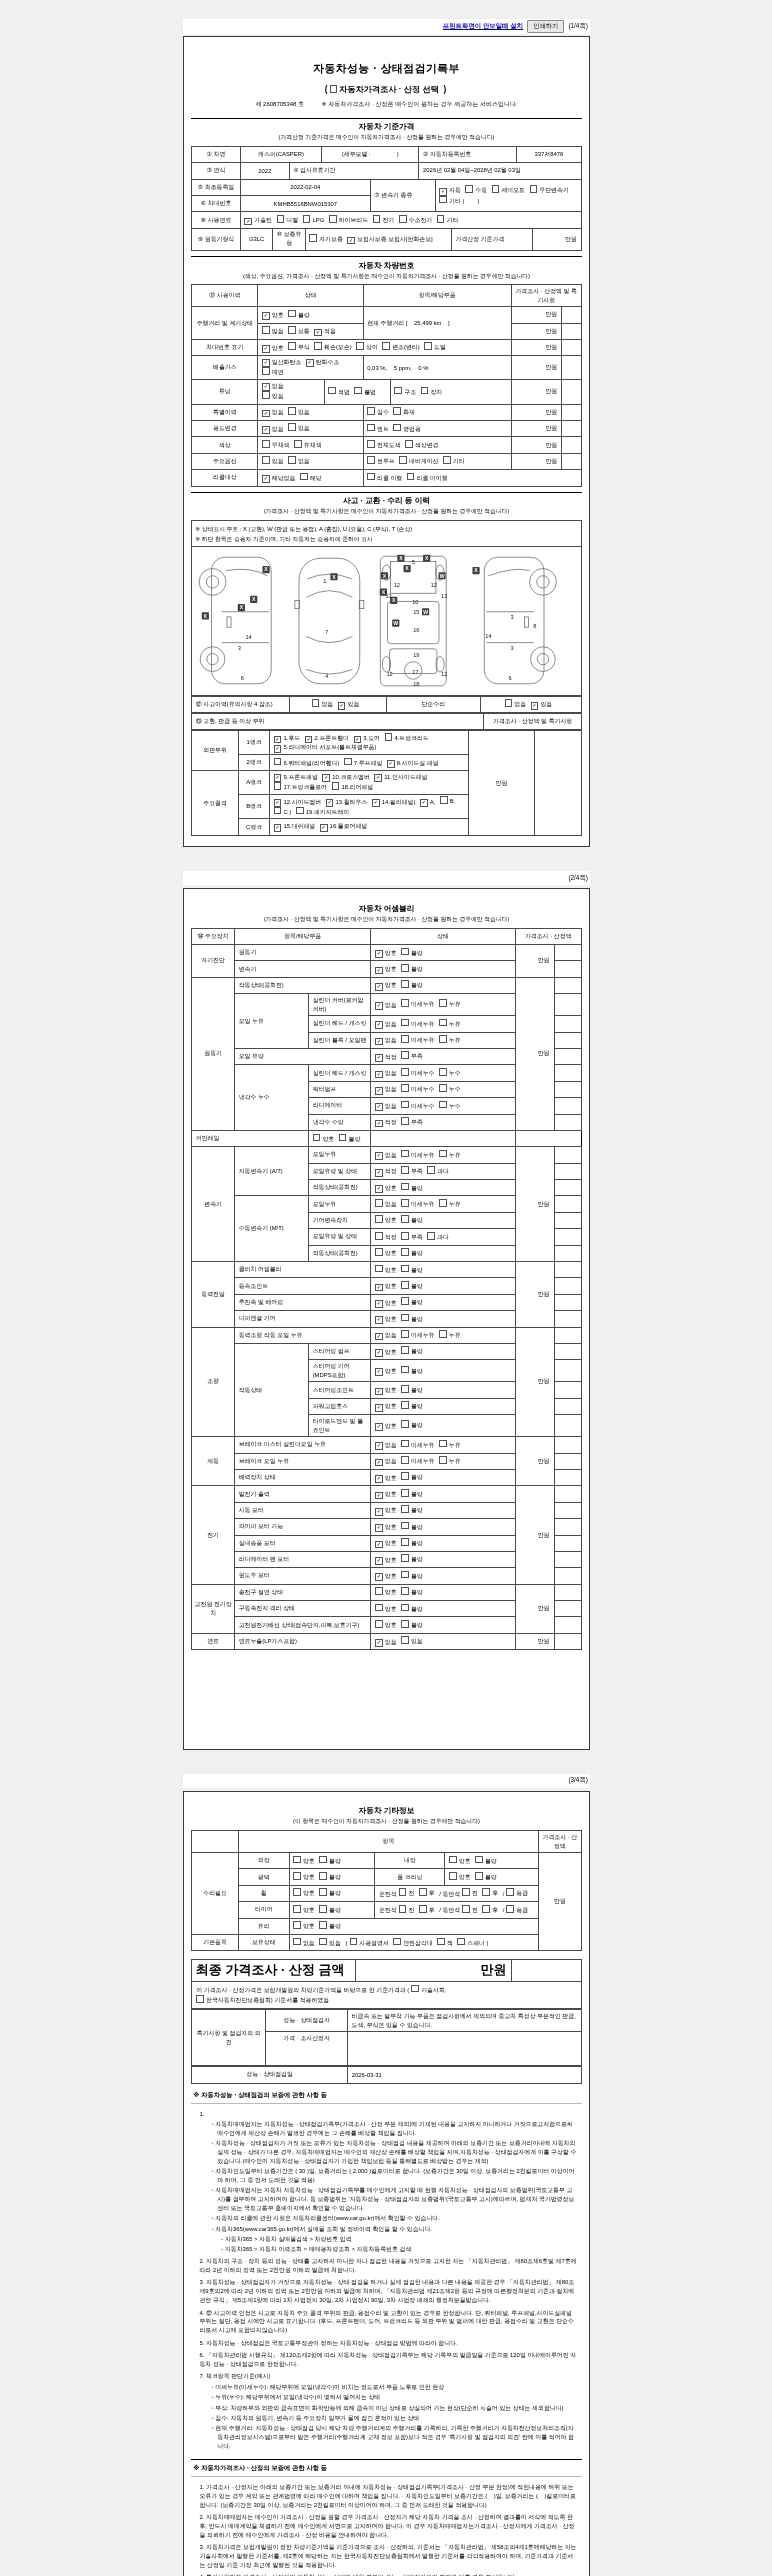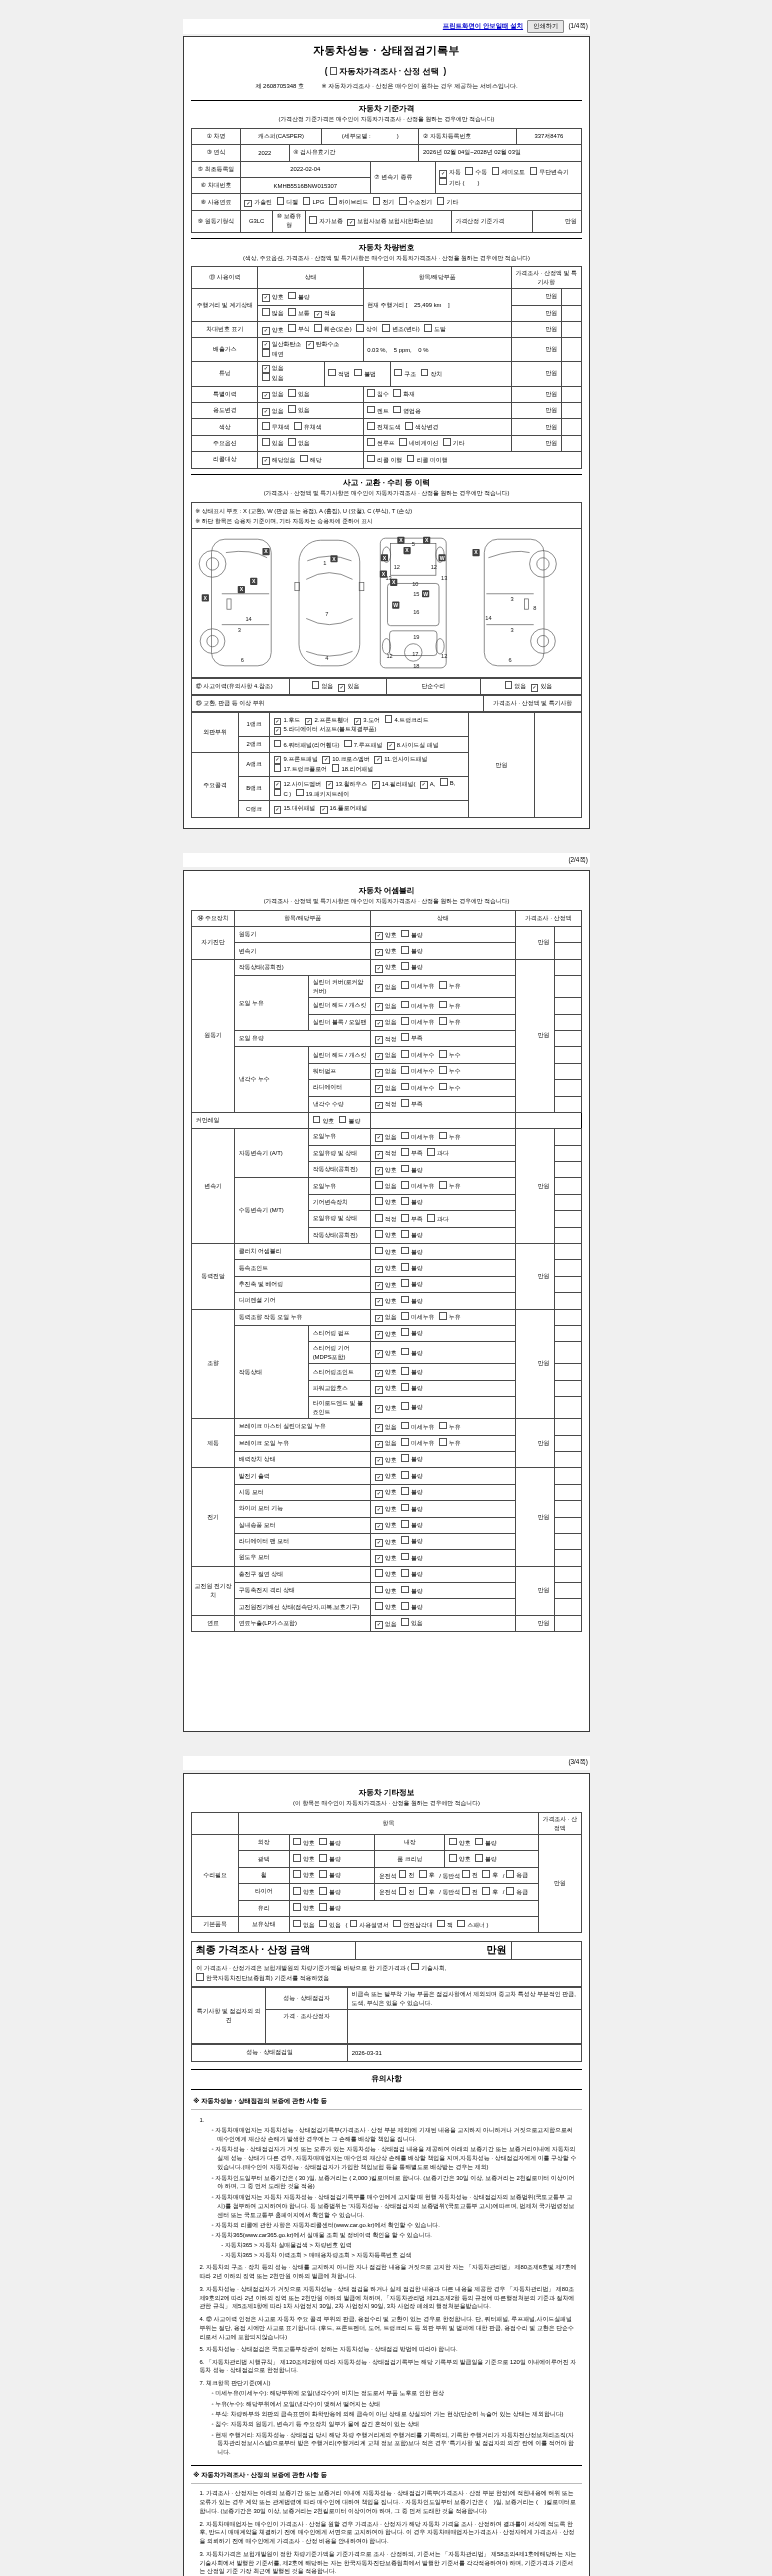"자동차성능 · 상태점검기록부" .doc-title { margin-top: 1px -> 19px }
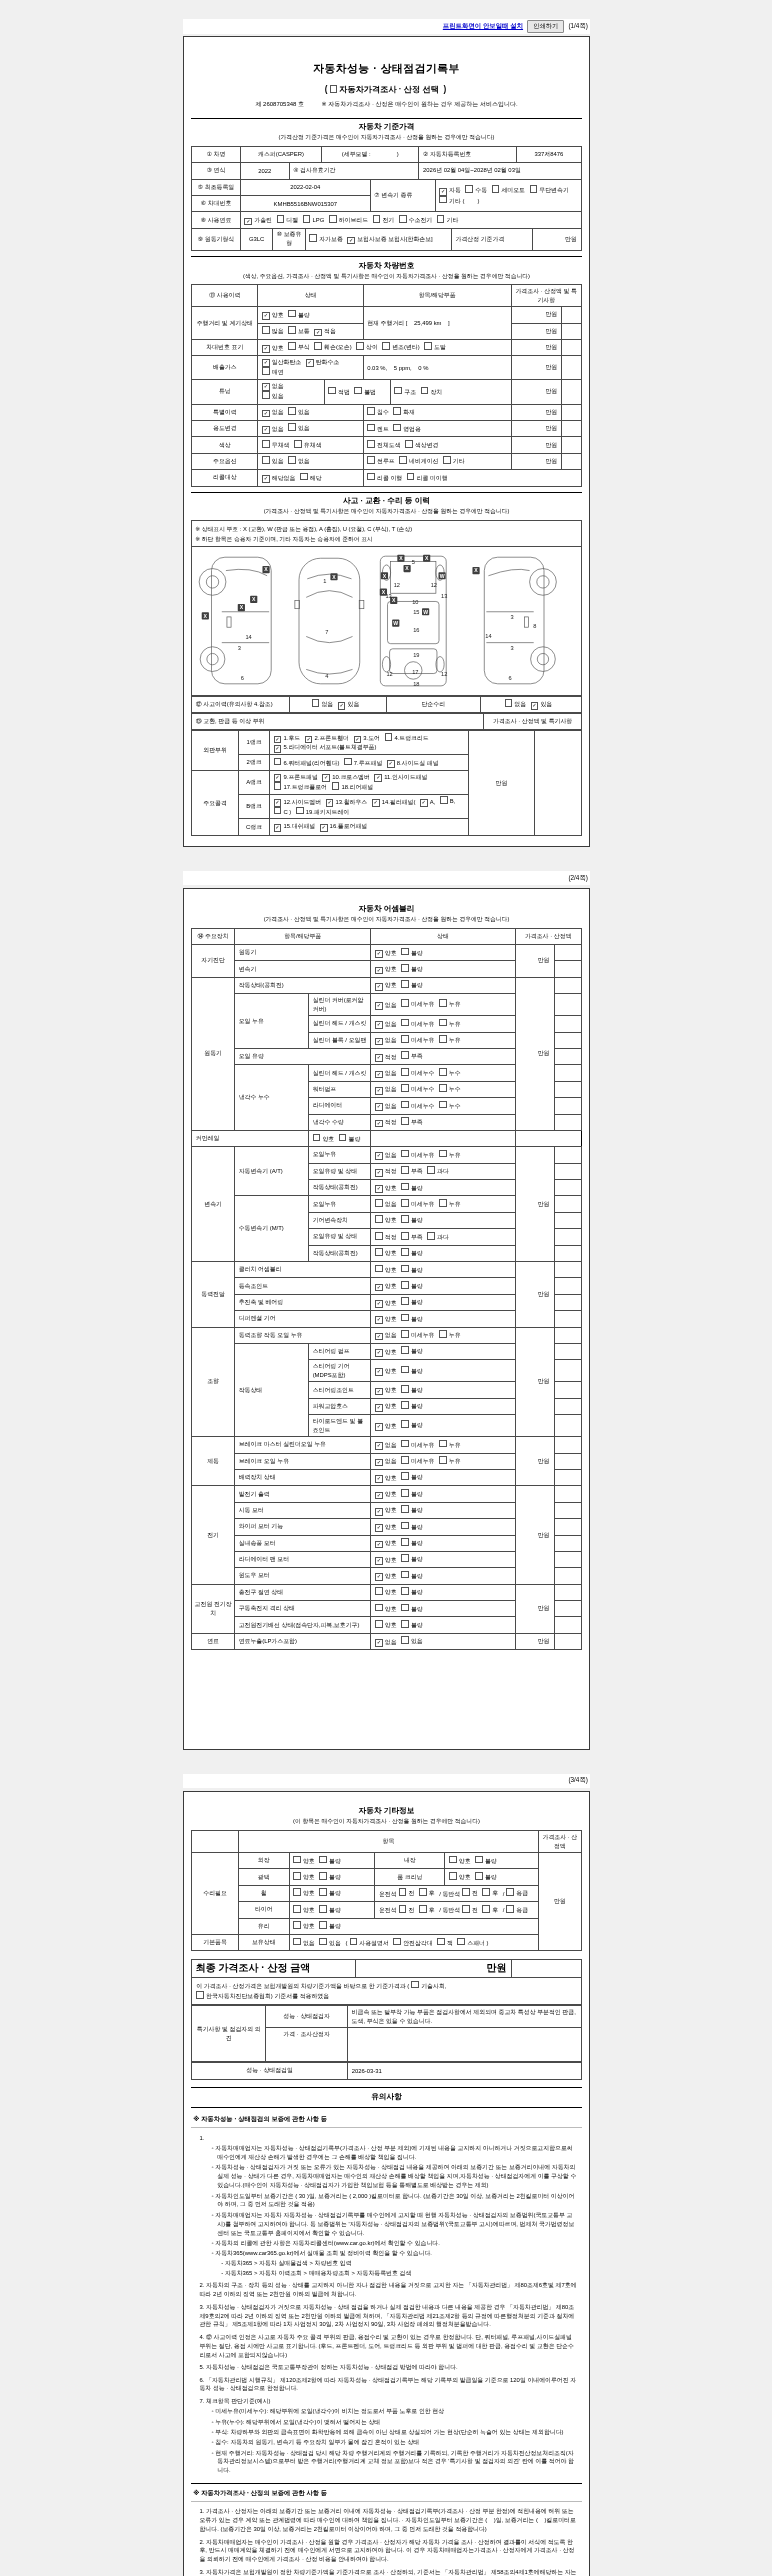"최종 가격조사 · 산정 금액" table { font-size: 10px -> 13px }
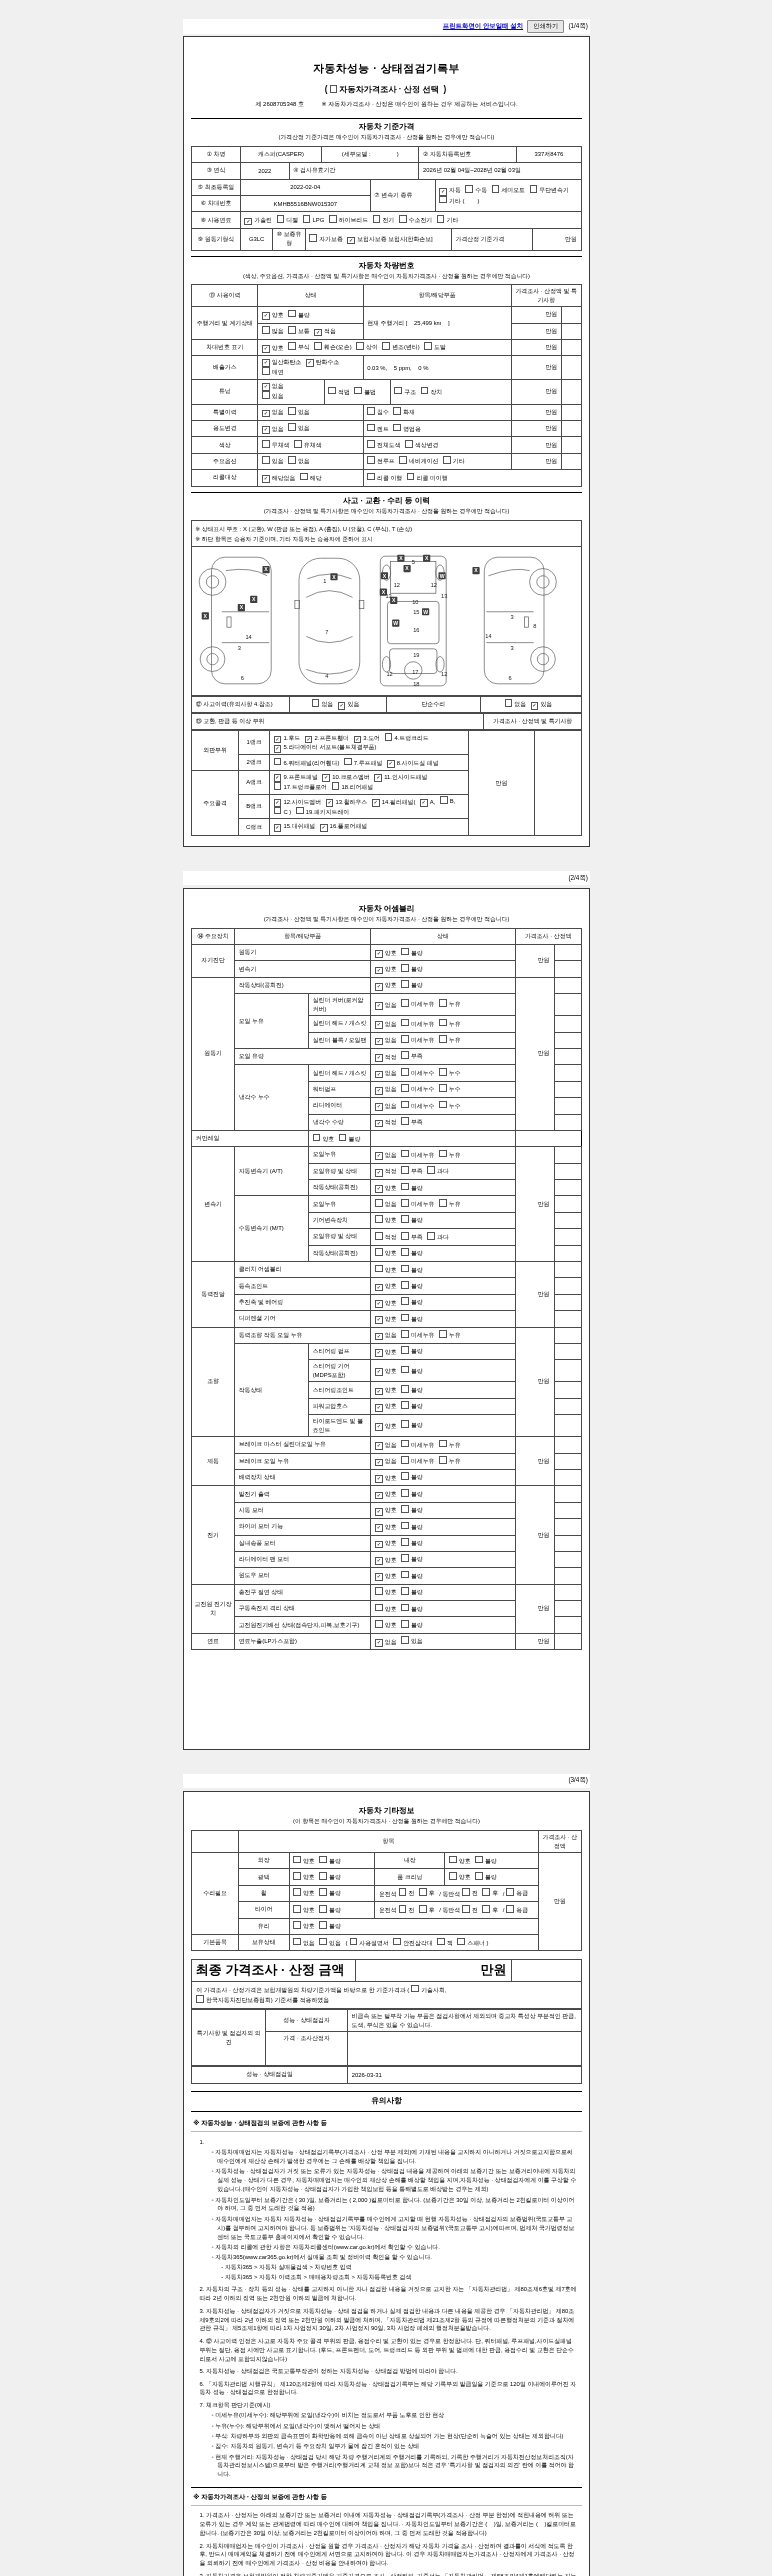"유의사항" div.nt-bar { html: <div>유의사항</div> -> none }
